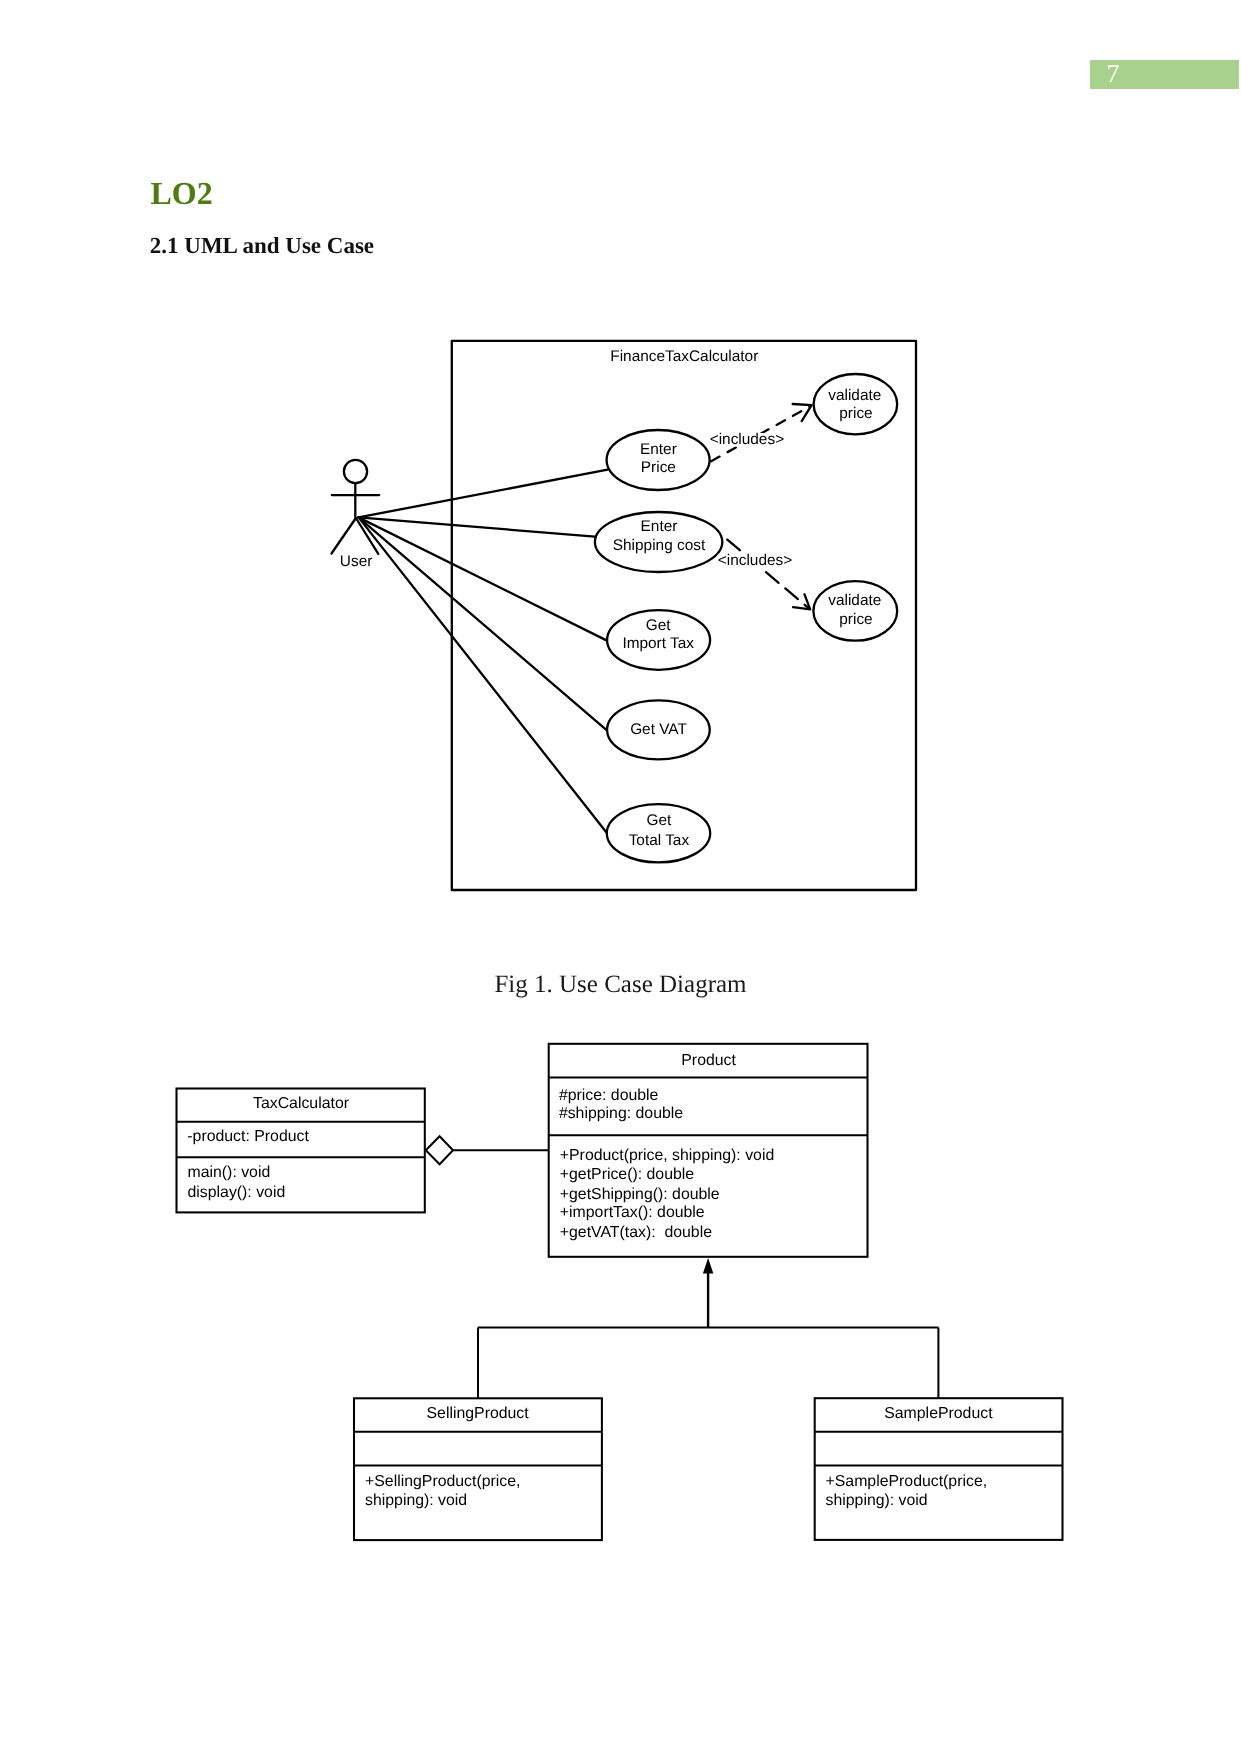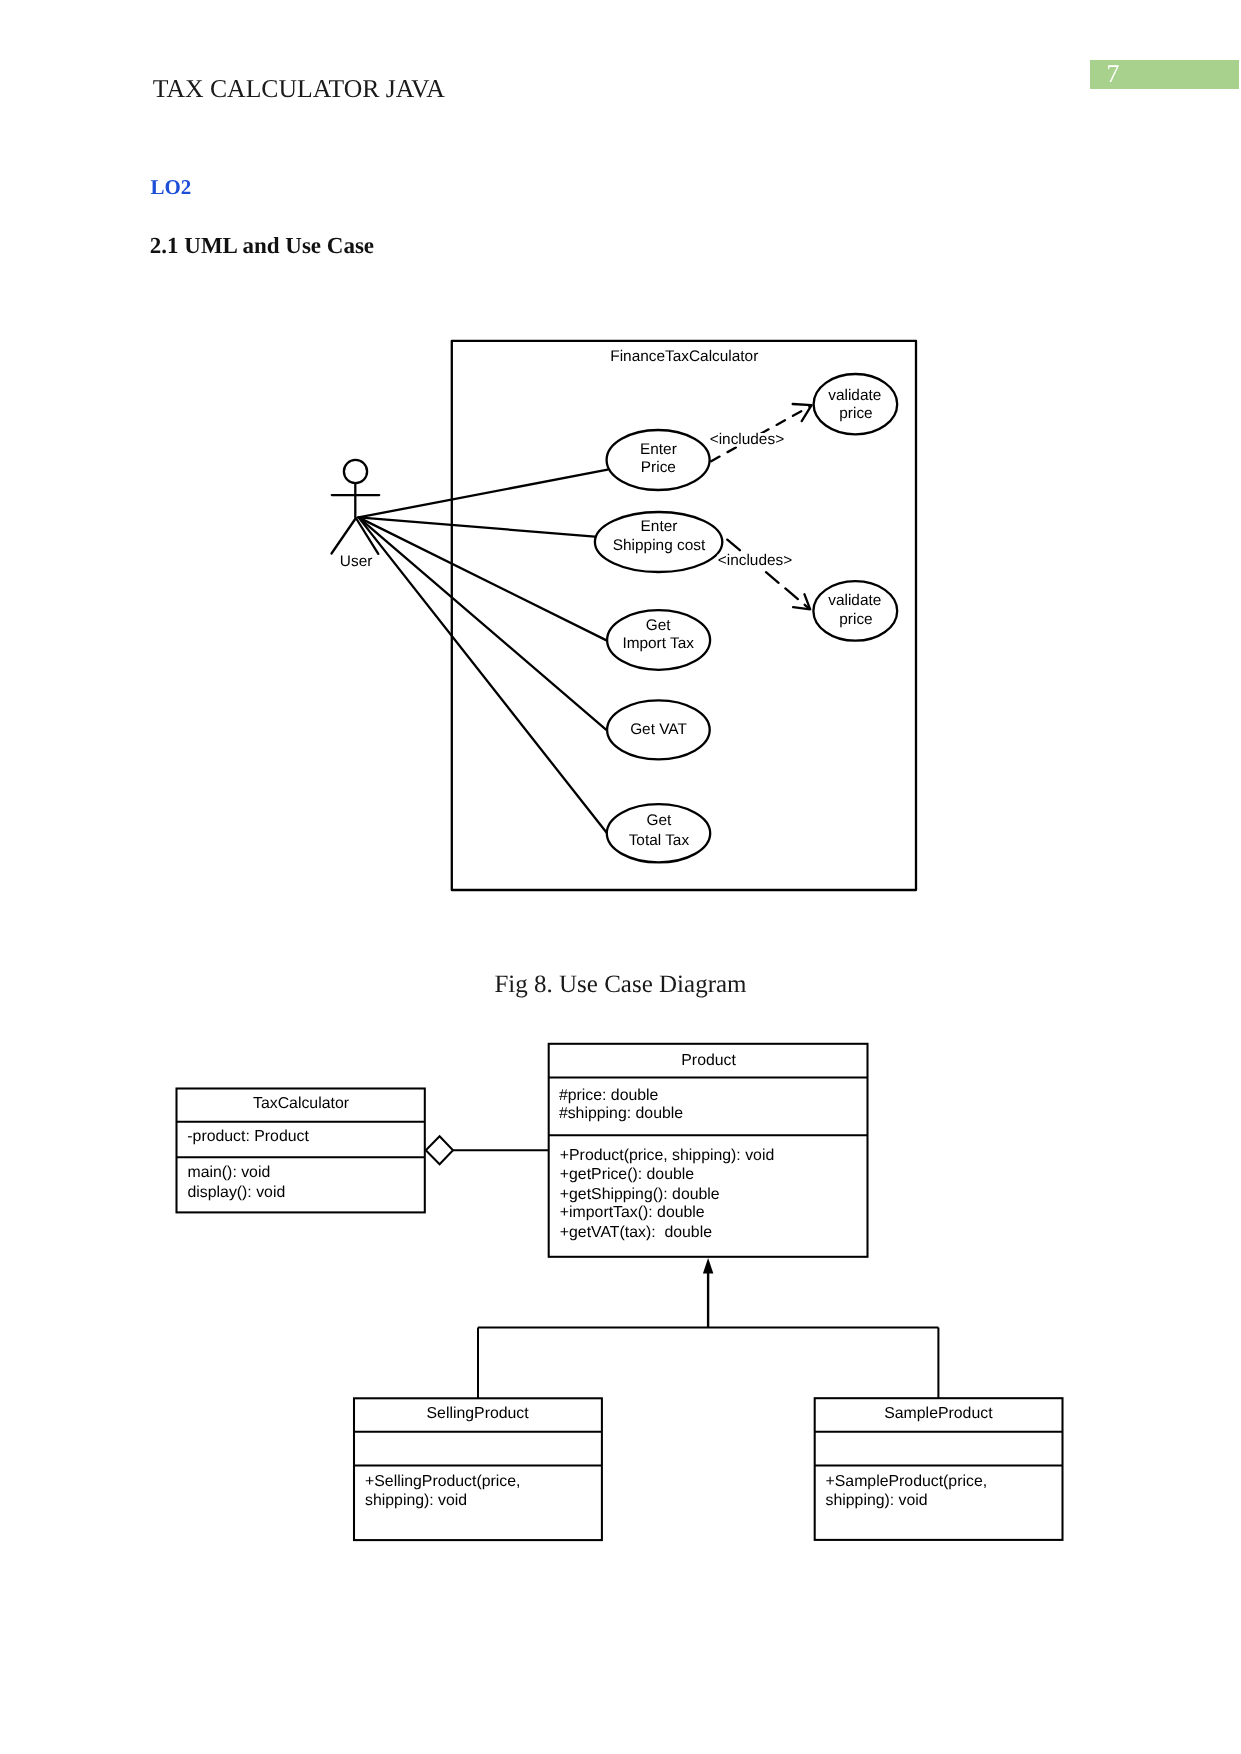"TAX CALCULATOR JAVA" div { html: <div>TAX CALCULATOR JAVA</div> -> none }
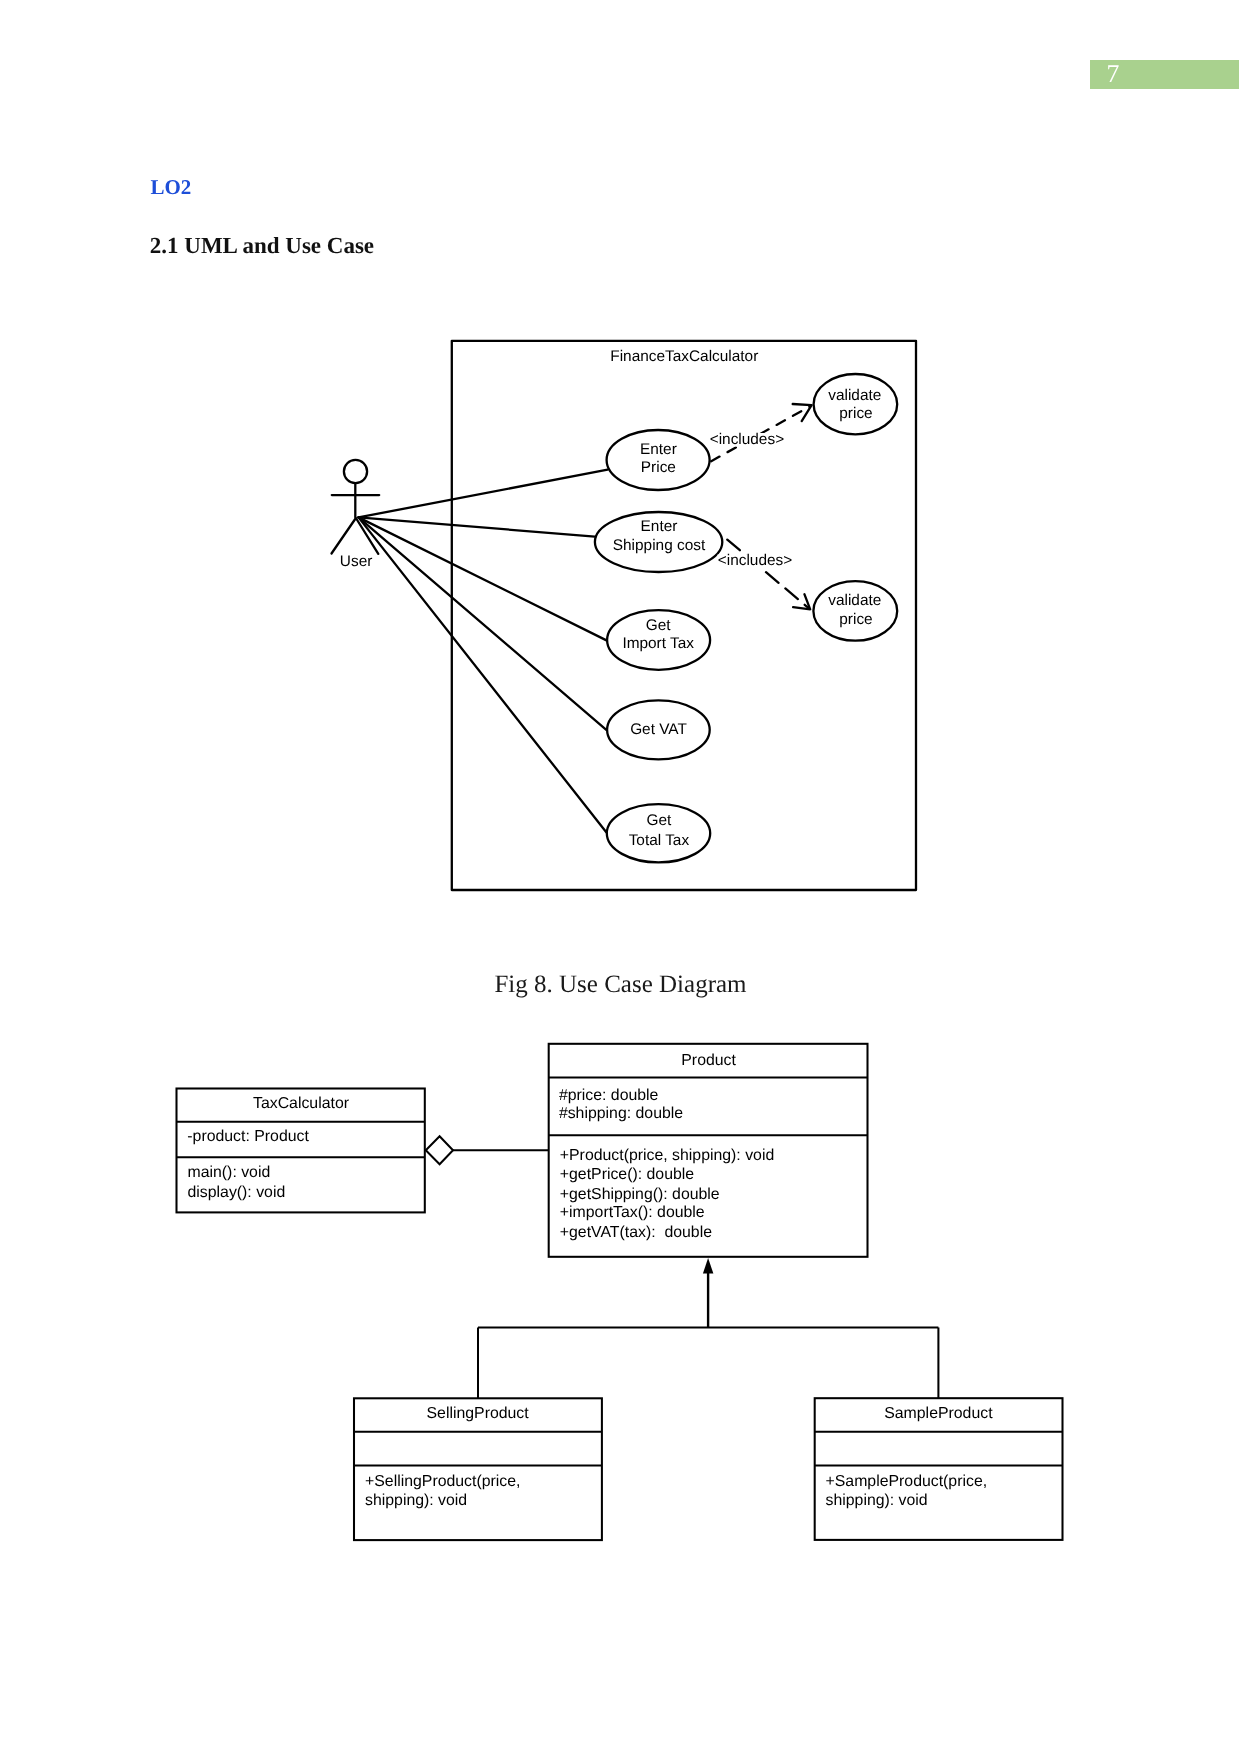"LO2" #lo2-heading { color: #1d4ed8 -> #4d7c0f; font-size: 21px -> 32px }
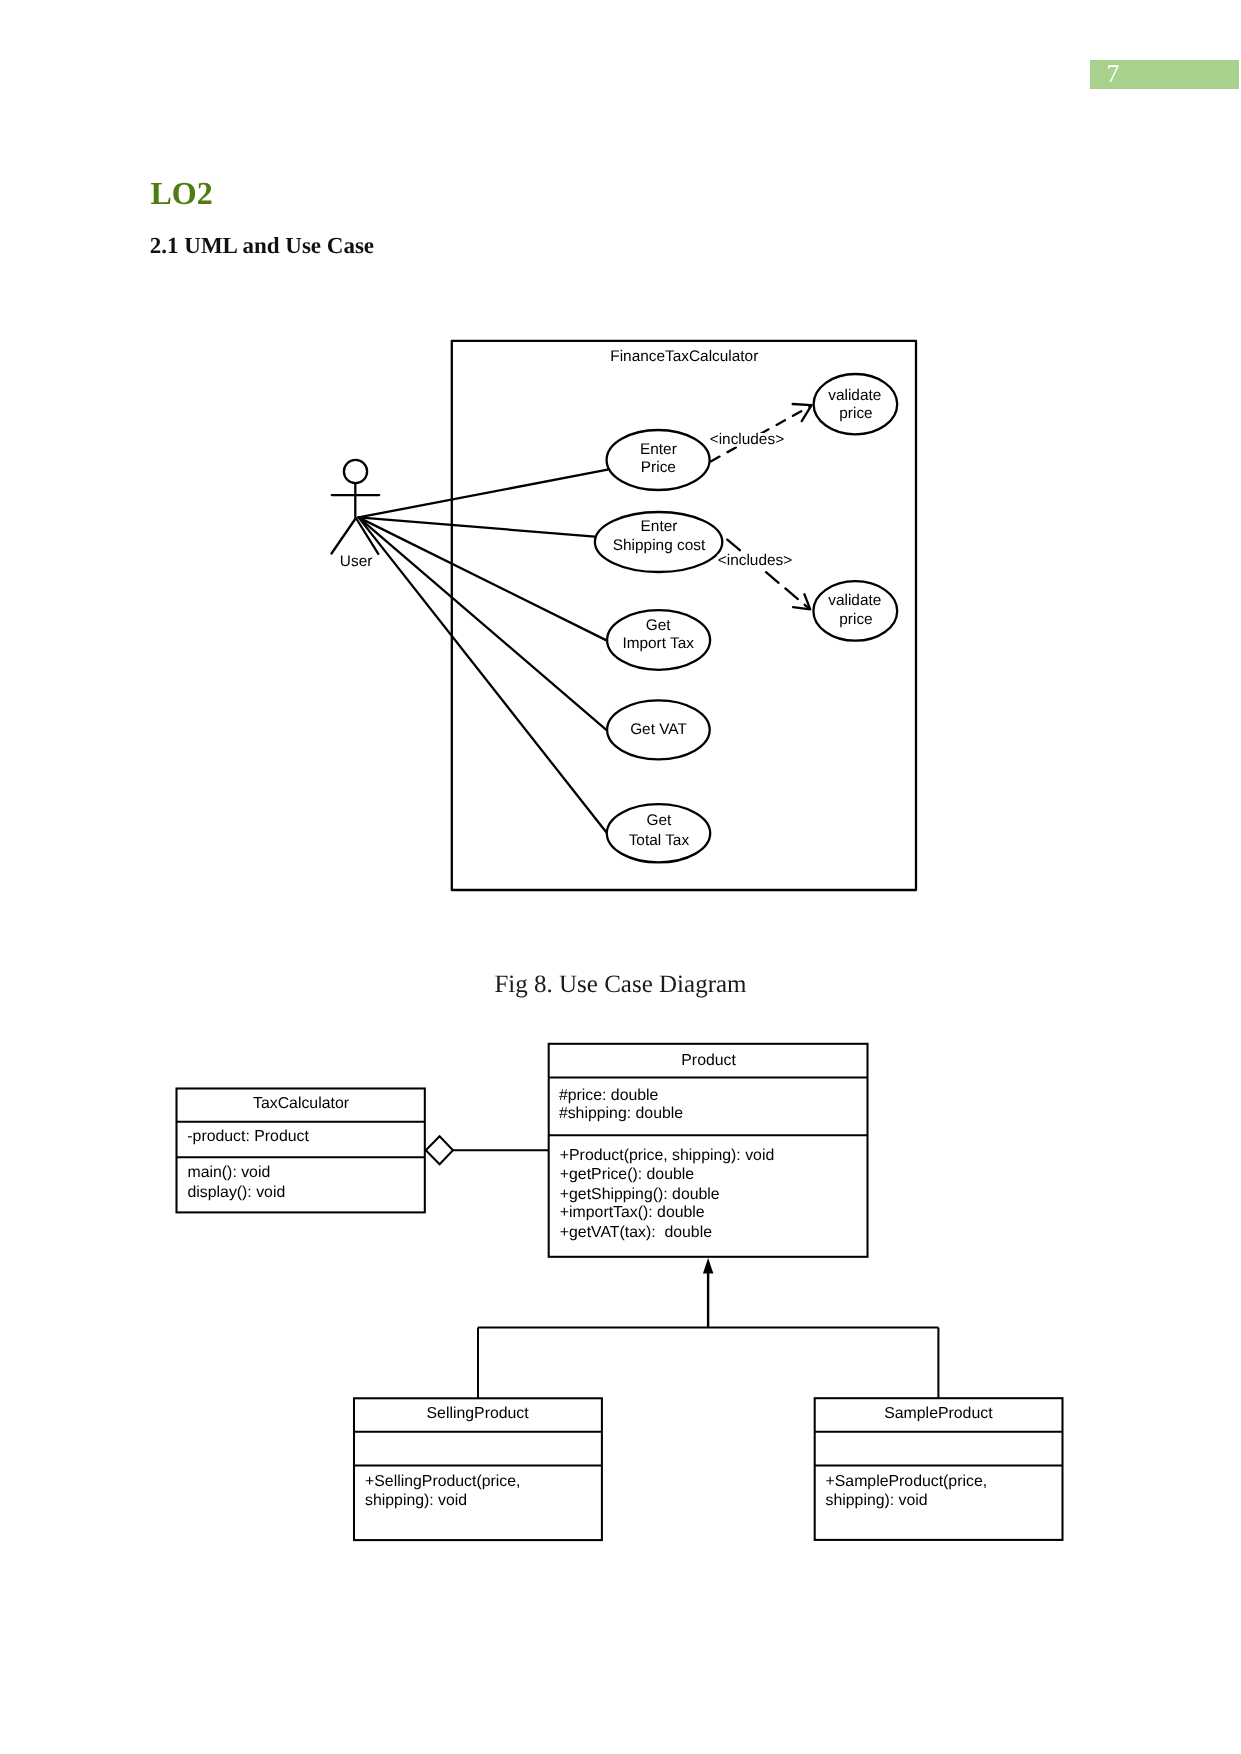"Fig 8. Use Case Diagram" div { text: 8 -> 1 }
